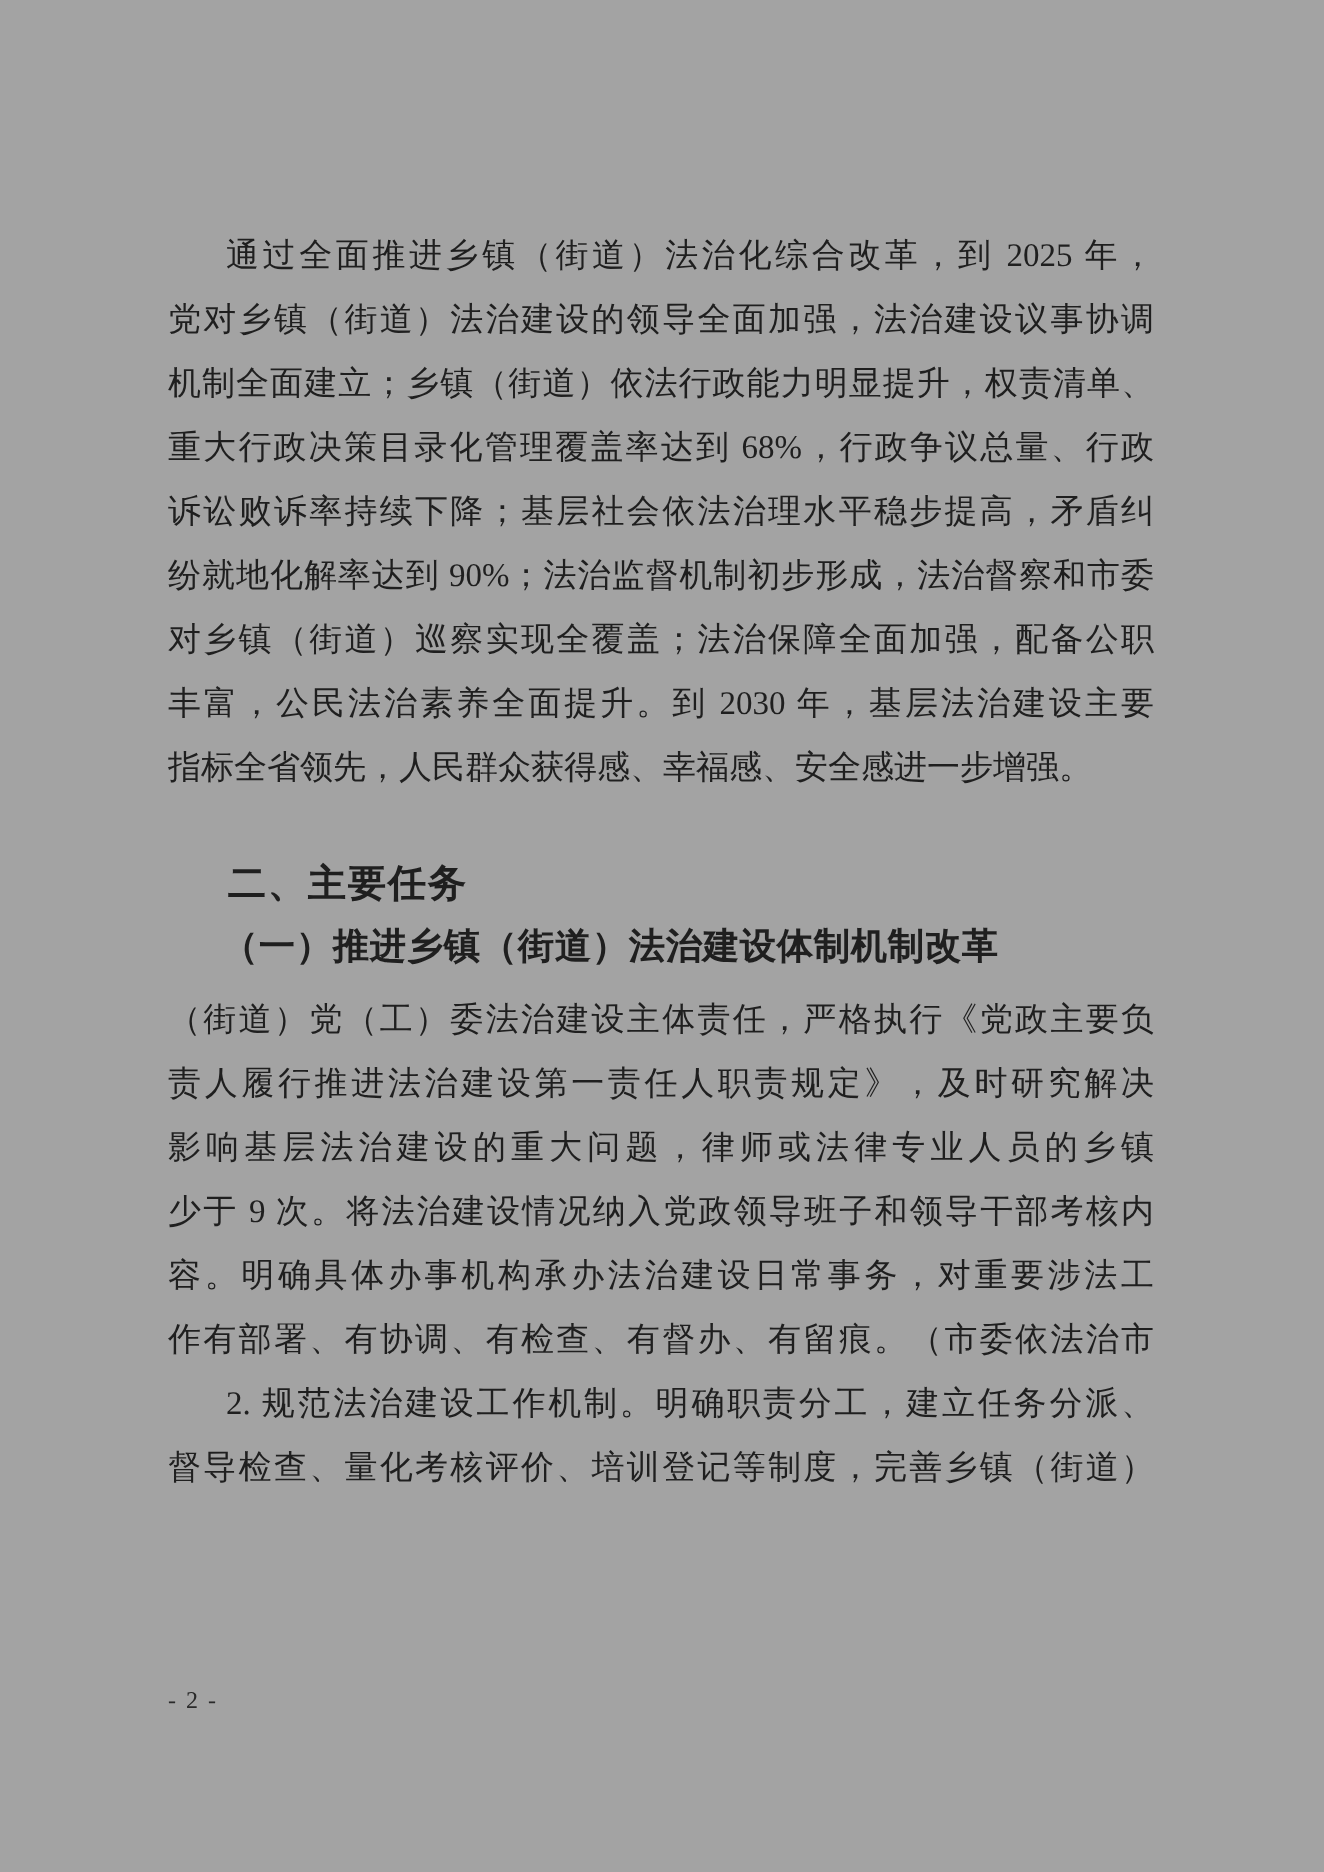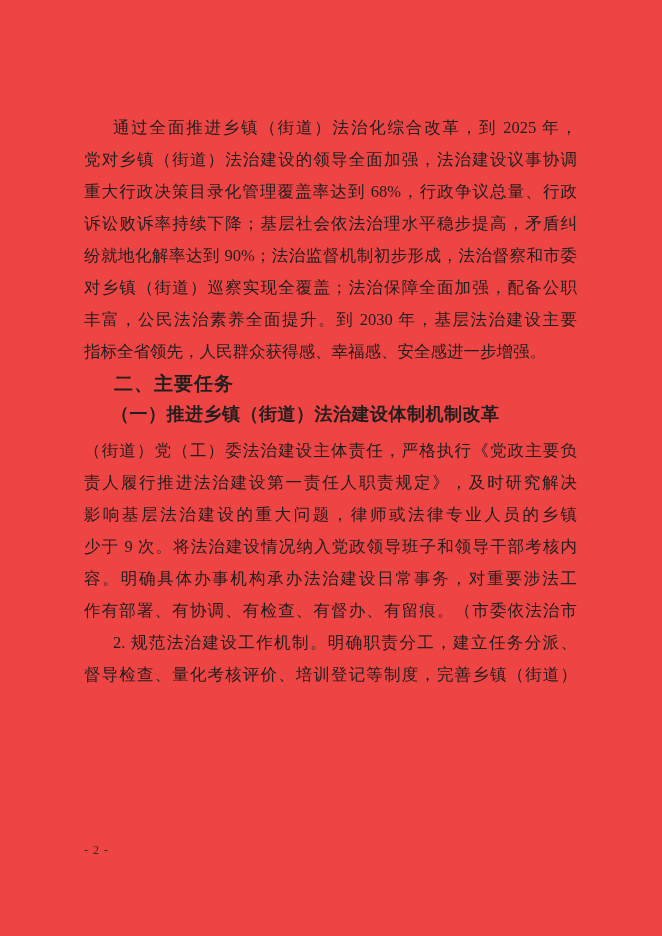"通过全面推进乡镇（街道）法治化综合改革，到 2025 年，" .page { background: #ef4444 -> #a3a3a3 }
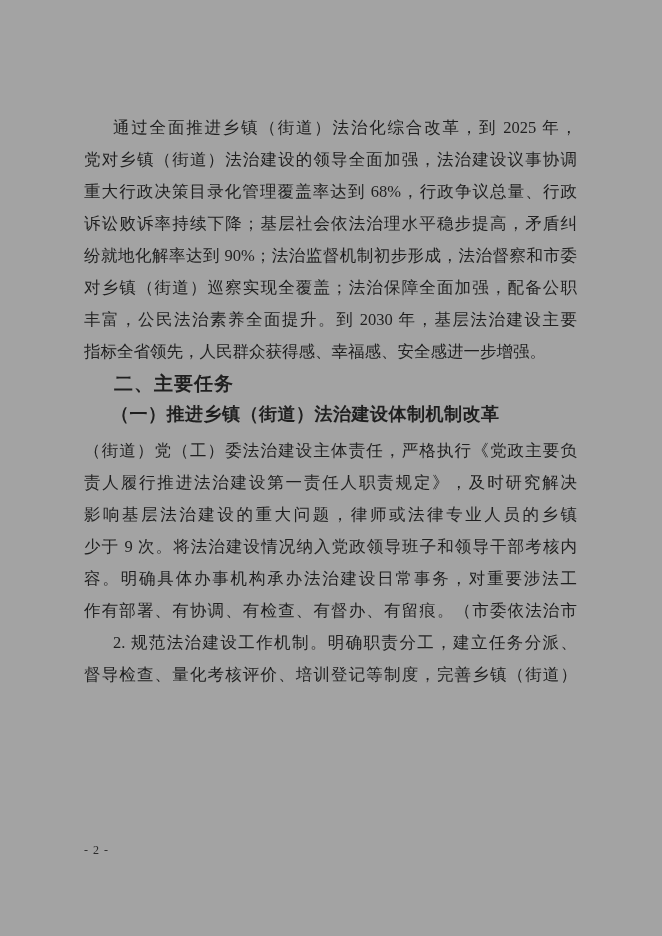"机制全面建立；乡镇（街道）依法行政能力明显提升，权责清单、" div.line { html: none -> <div>机制全面建立；乡镇（街道）依法行政能力明显提升，权责清单、</div> }
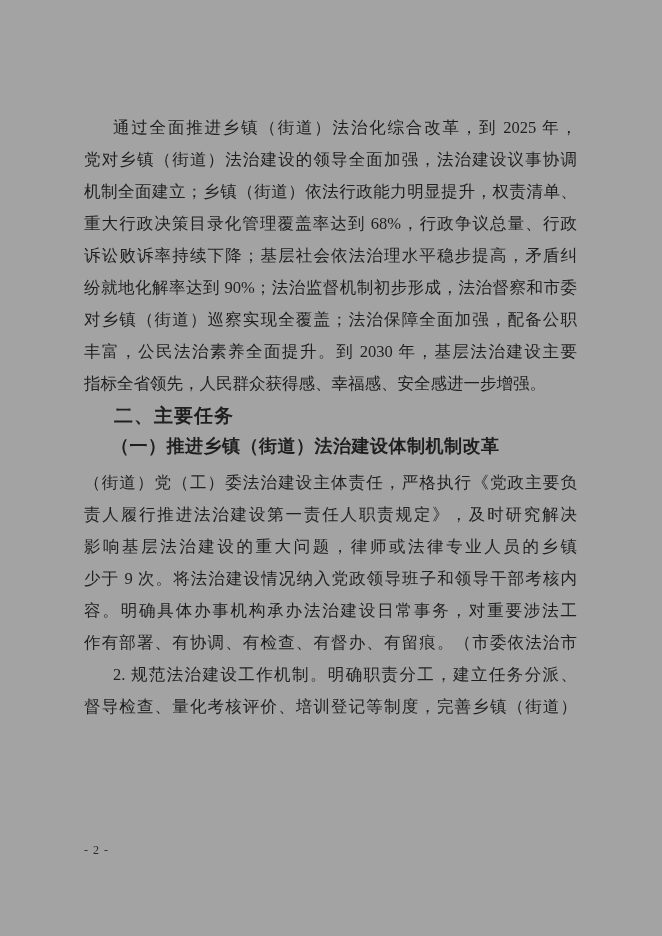"二、主要任务" .h1 { margin-top: 1px -> 28px }
